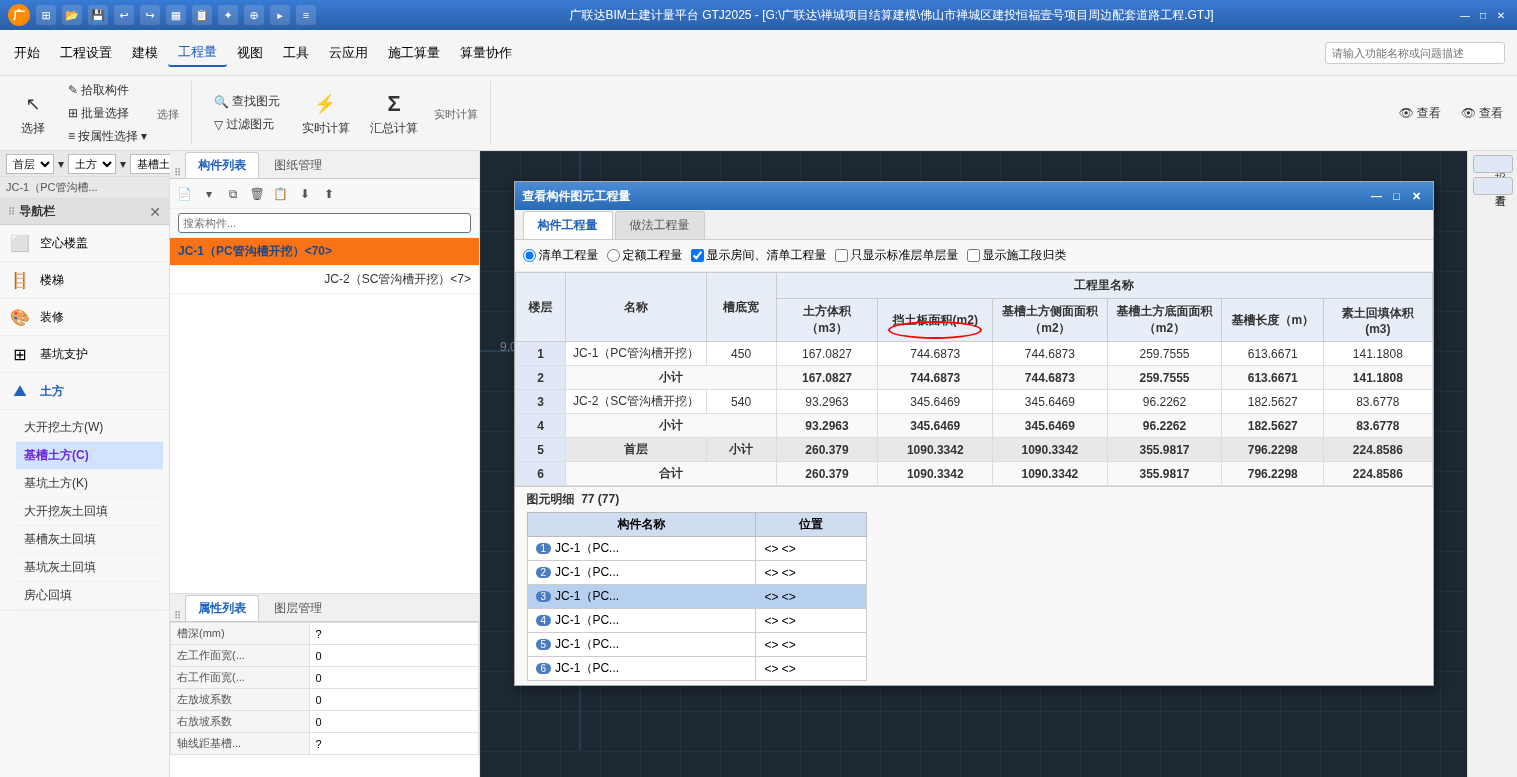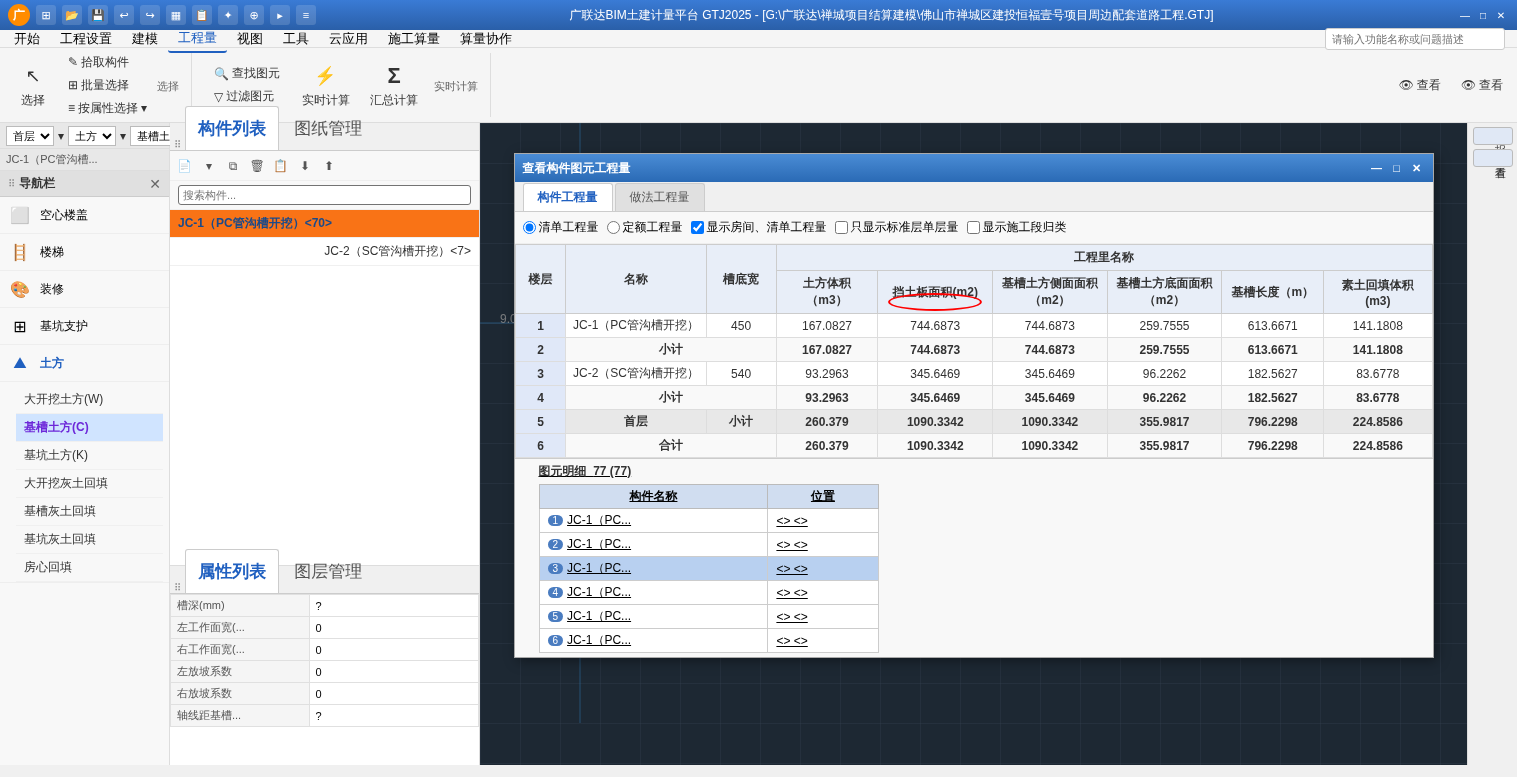"开始" .menu-bar { height: 18px -> 46px }
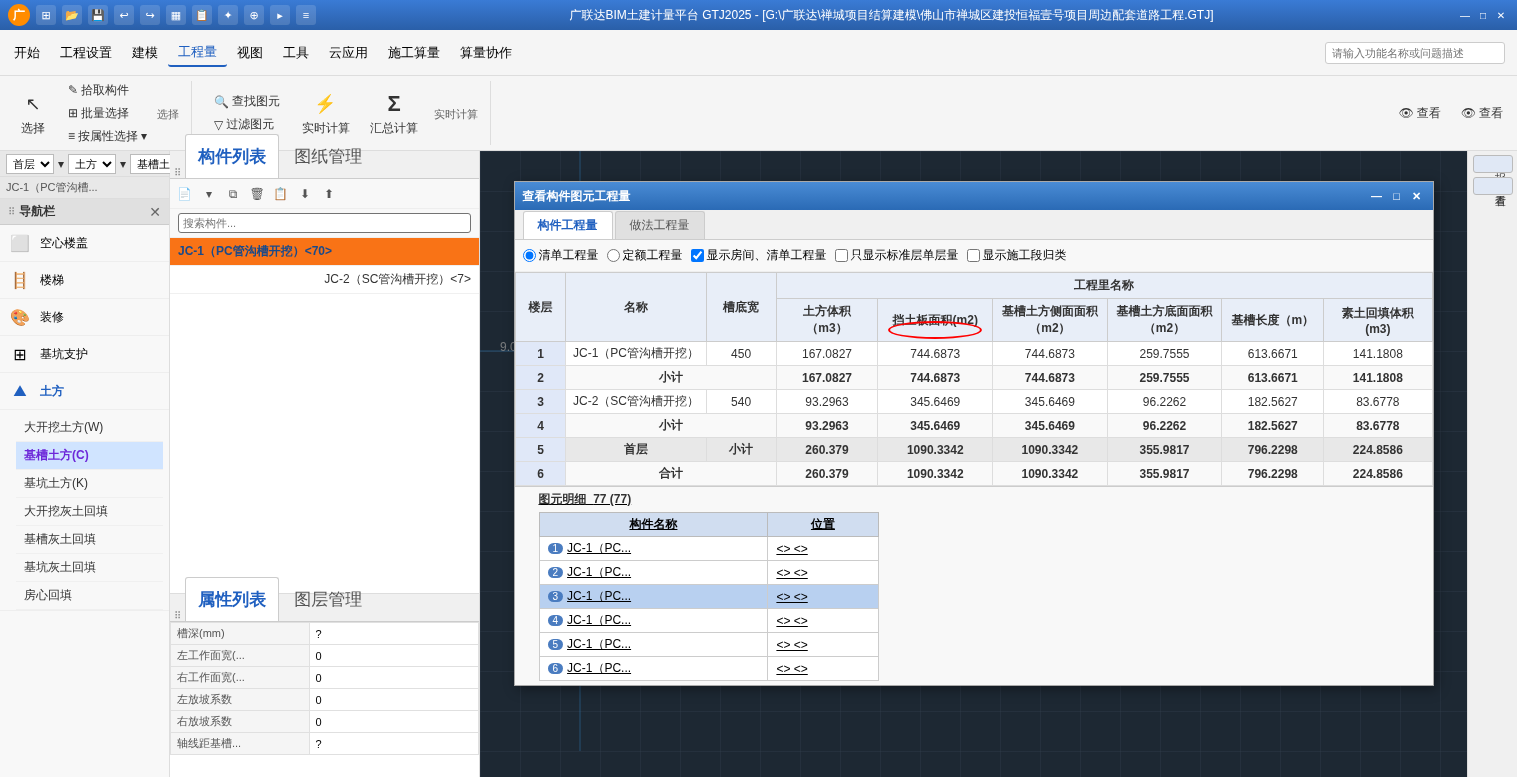"构件列表" .panel-tab { font-size: 17px -> 12px; padding: 10px 12px -> 4px 12px }
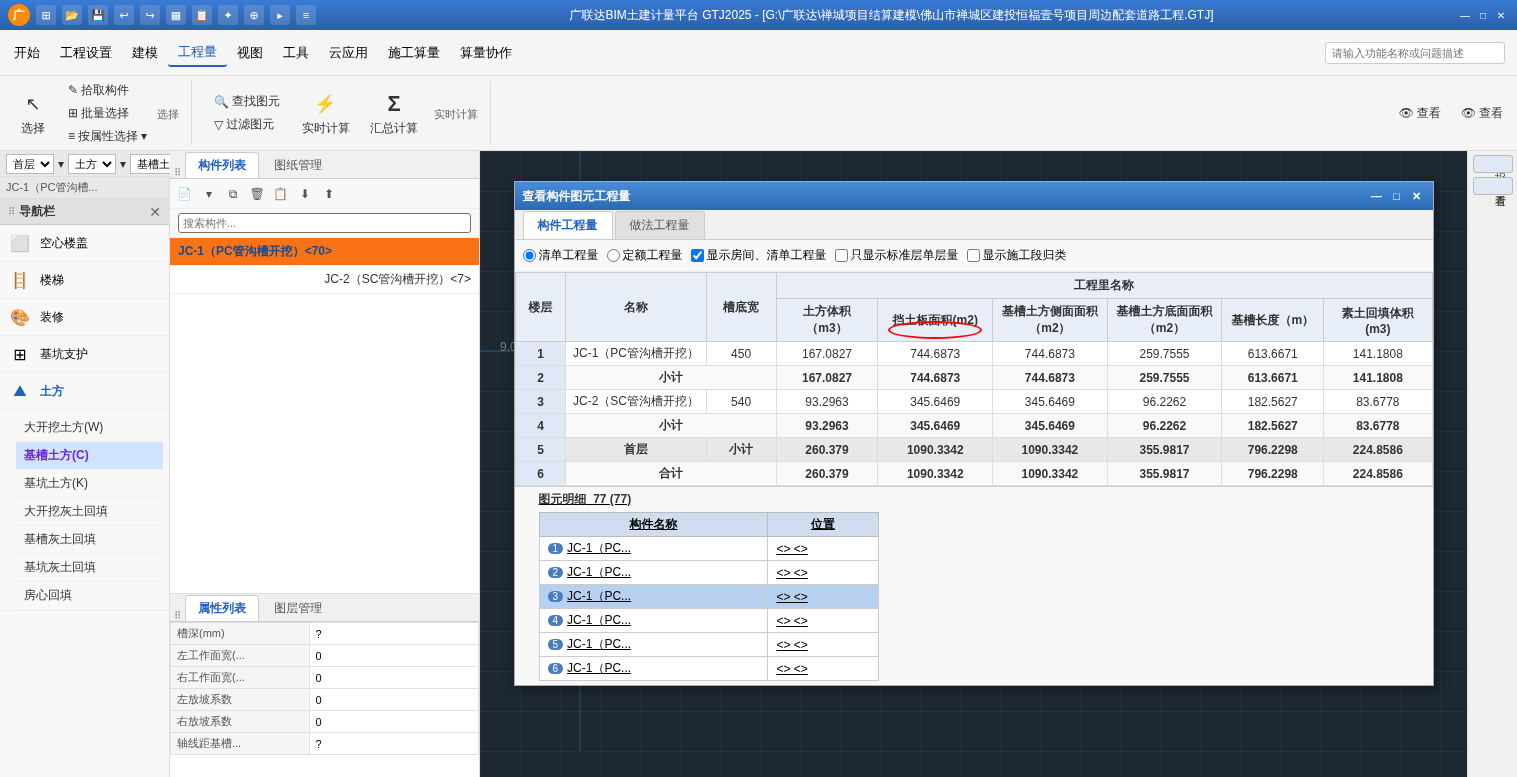"图元明细 77 (77)" .dialog-bottom { padding: 4px 24px -> 4px 12px; text-decoration: underline -> none }
